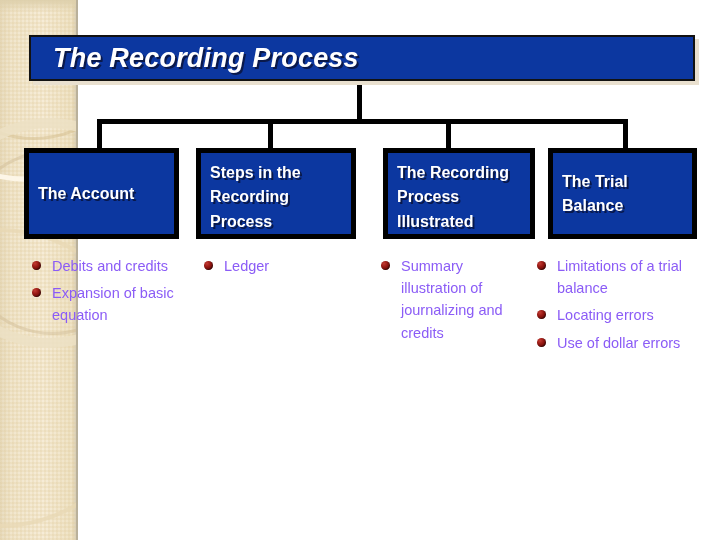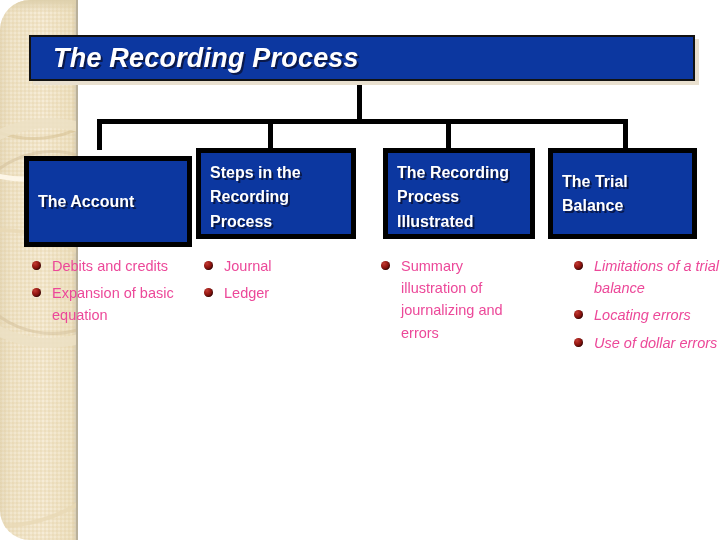"The Recording Process" #slide { border-radius: 30px -> none }
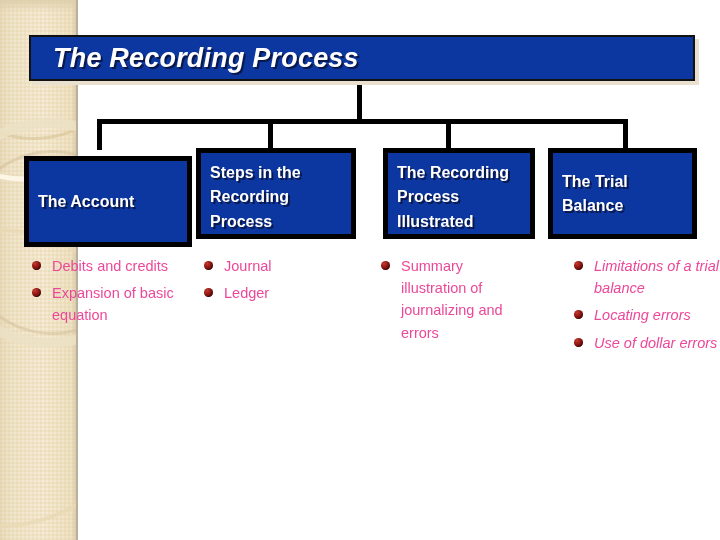"The Account" div.hdr-box { top: 156px -> 148px; width: 168px -> 155px }
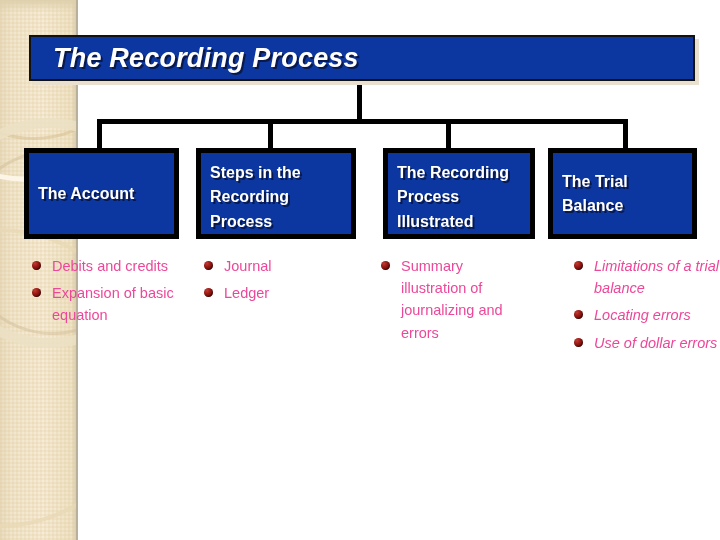"Debits and credits" .bullet-list li { color: #ec4899 -> #8b5cf6 }
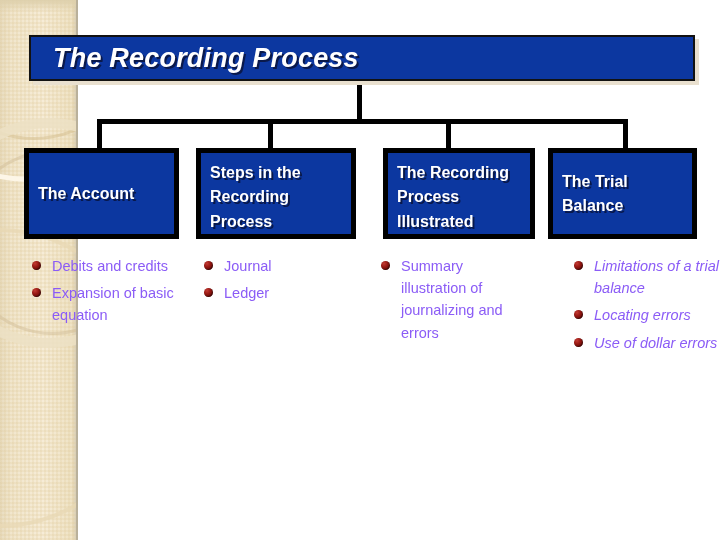"Journal" li { html: <li> <span></span> <span>Journal</span> </li> -> none }
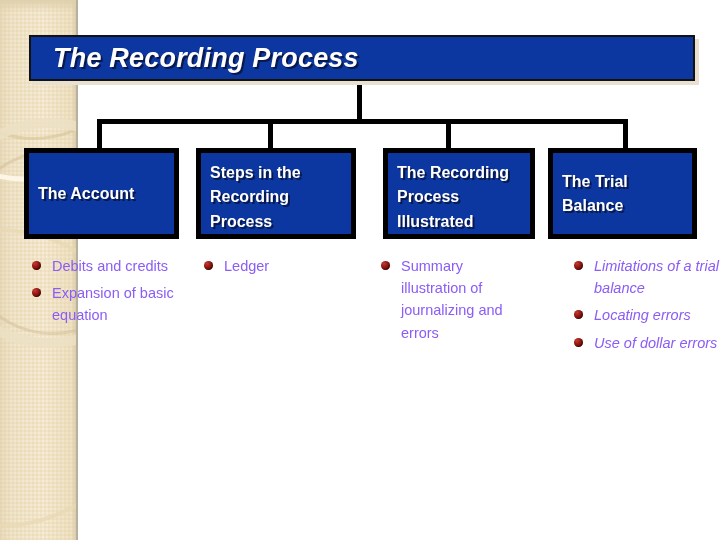"Summary illustration of journalizing and" span { text: errors -> credits }
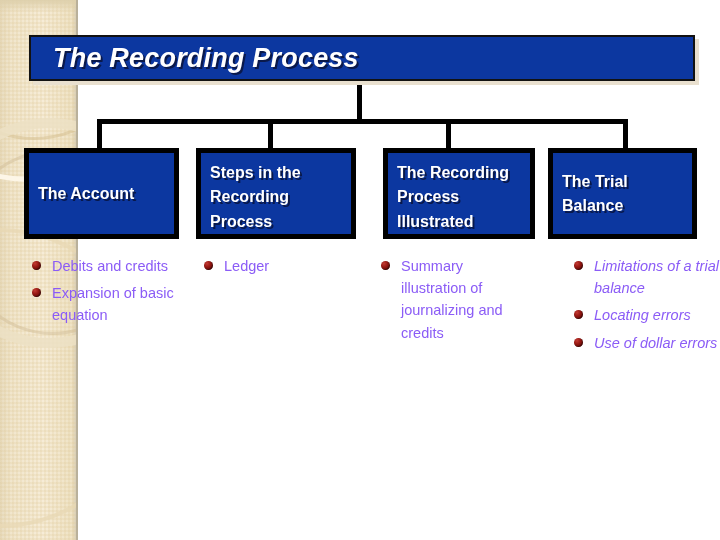"Limitations of a trial balance" ul.bullet-list { font-style: italic -> none; left: 572px -> 535px }
